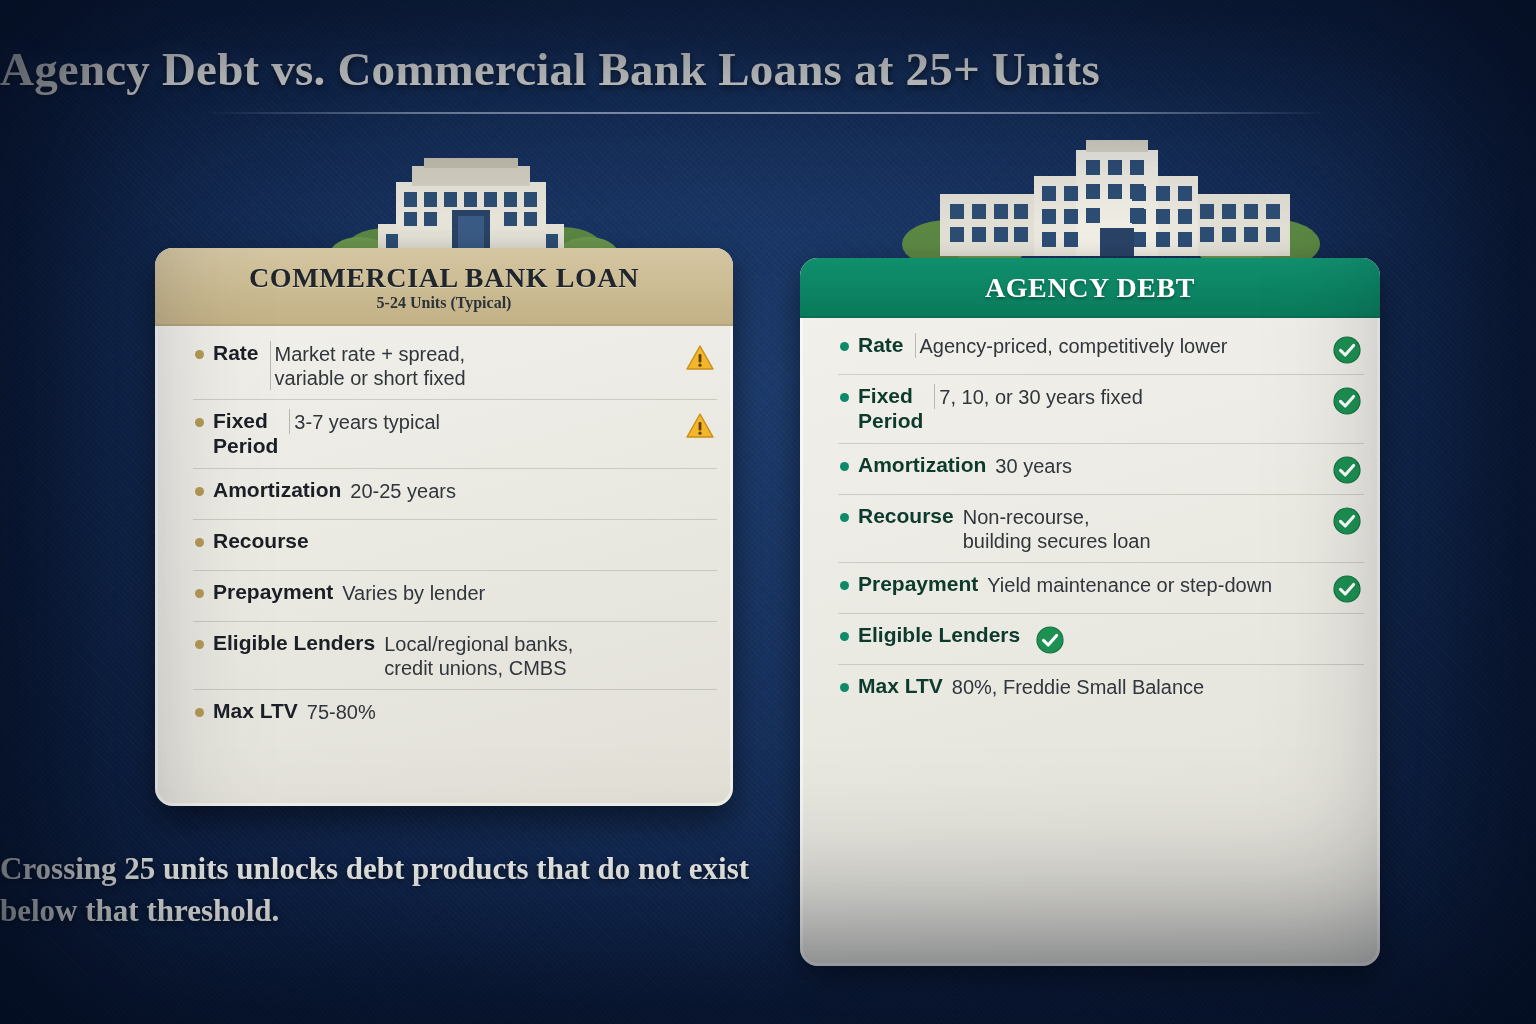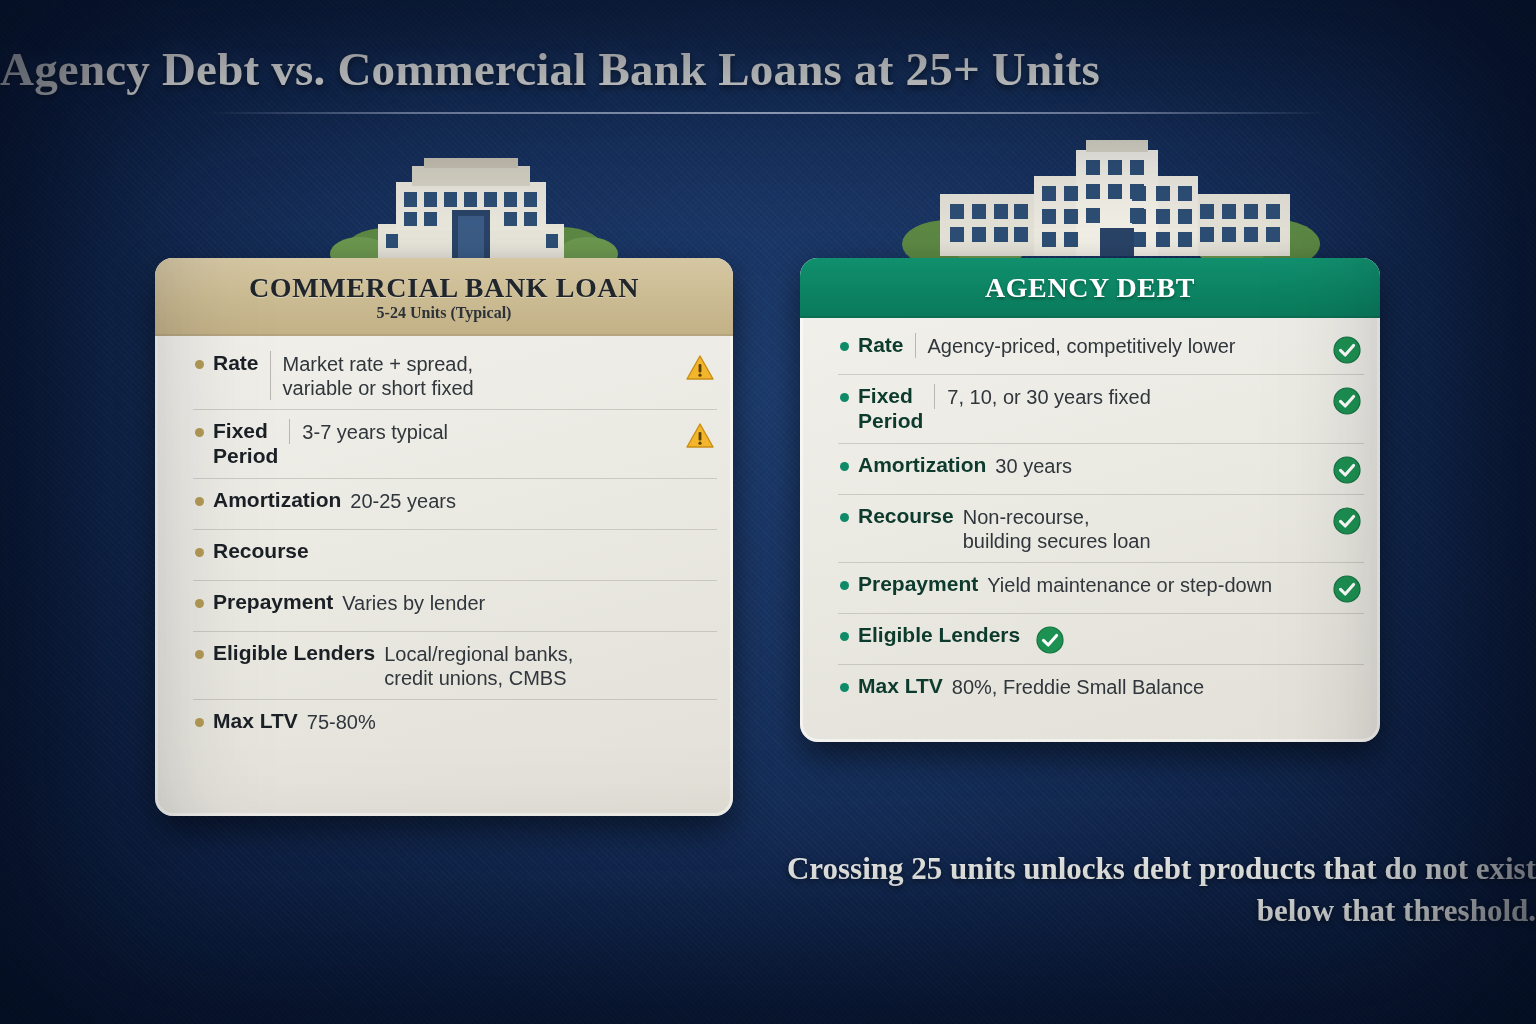"COMMERCIAL BANK LOAN" #card-bank { top: 258px -> 248px }
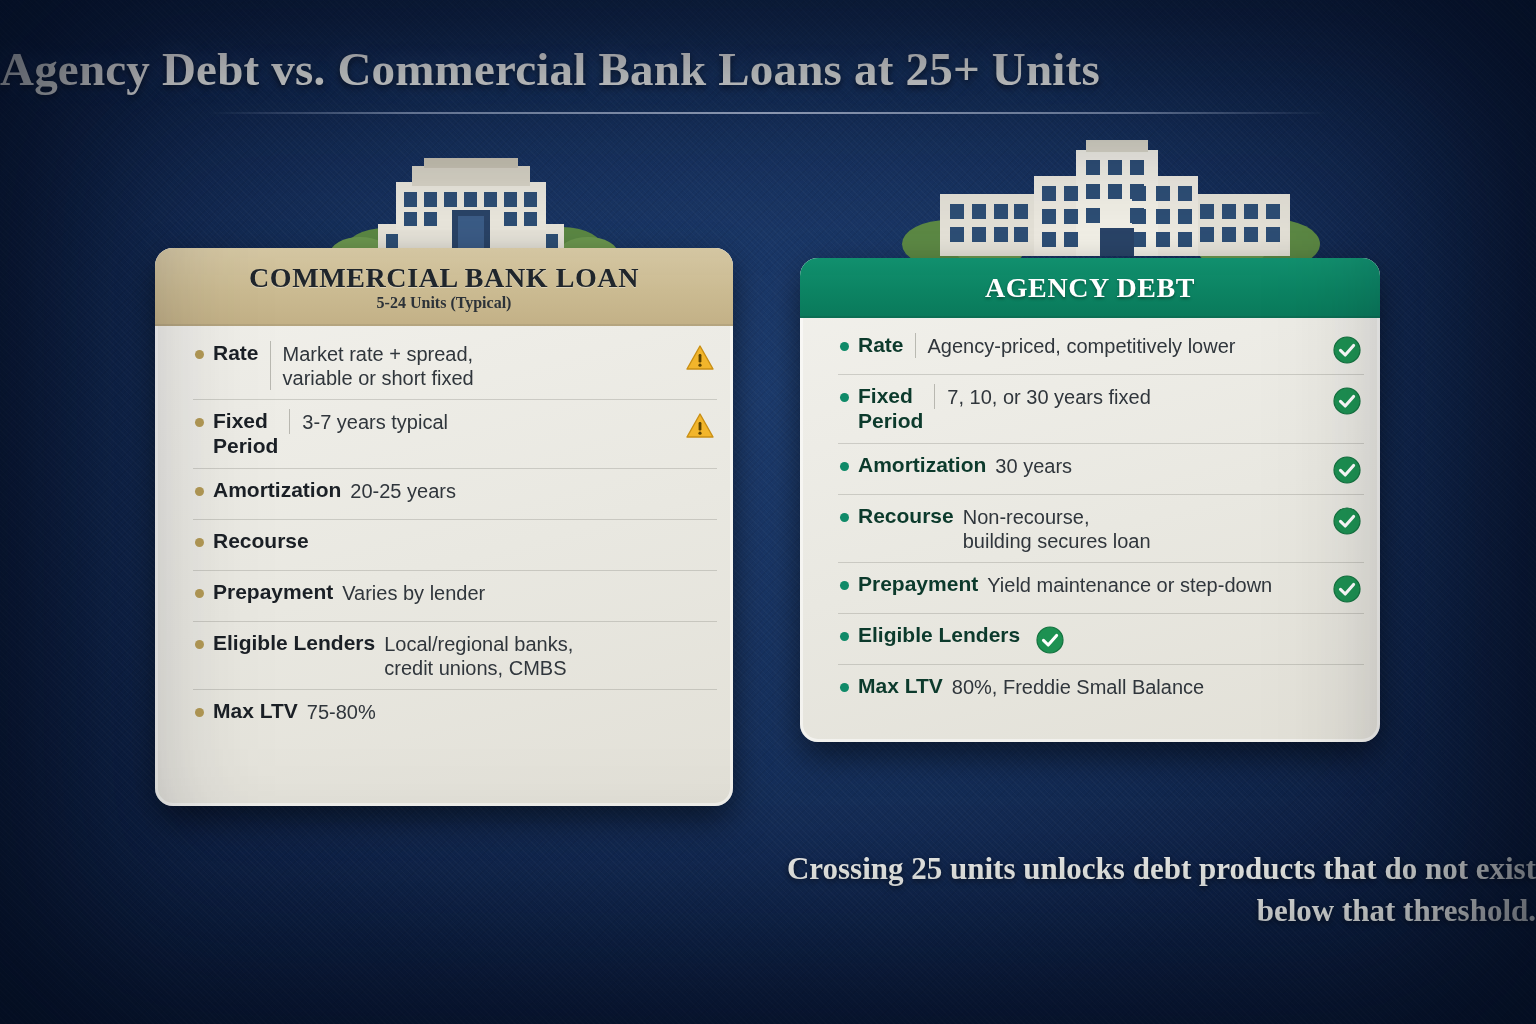"AGENCY DEBT" #card-agency { height: 484px -> 708px }
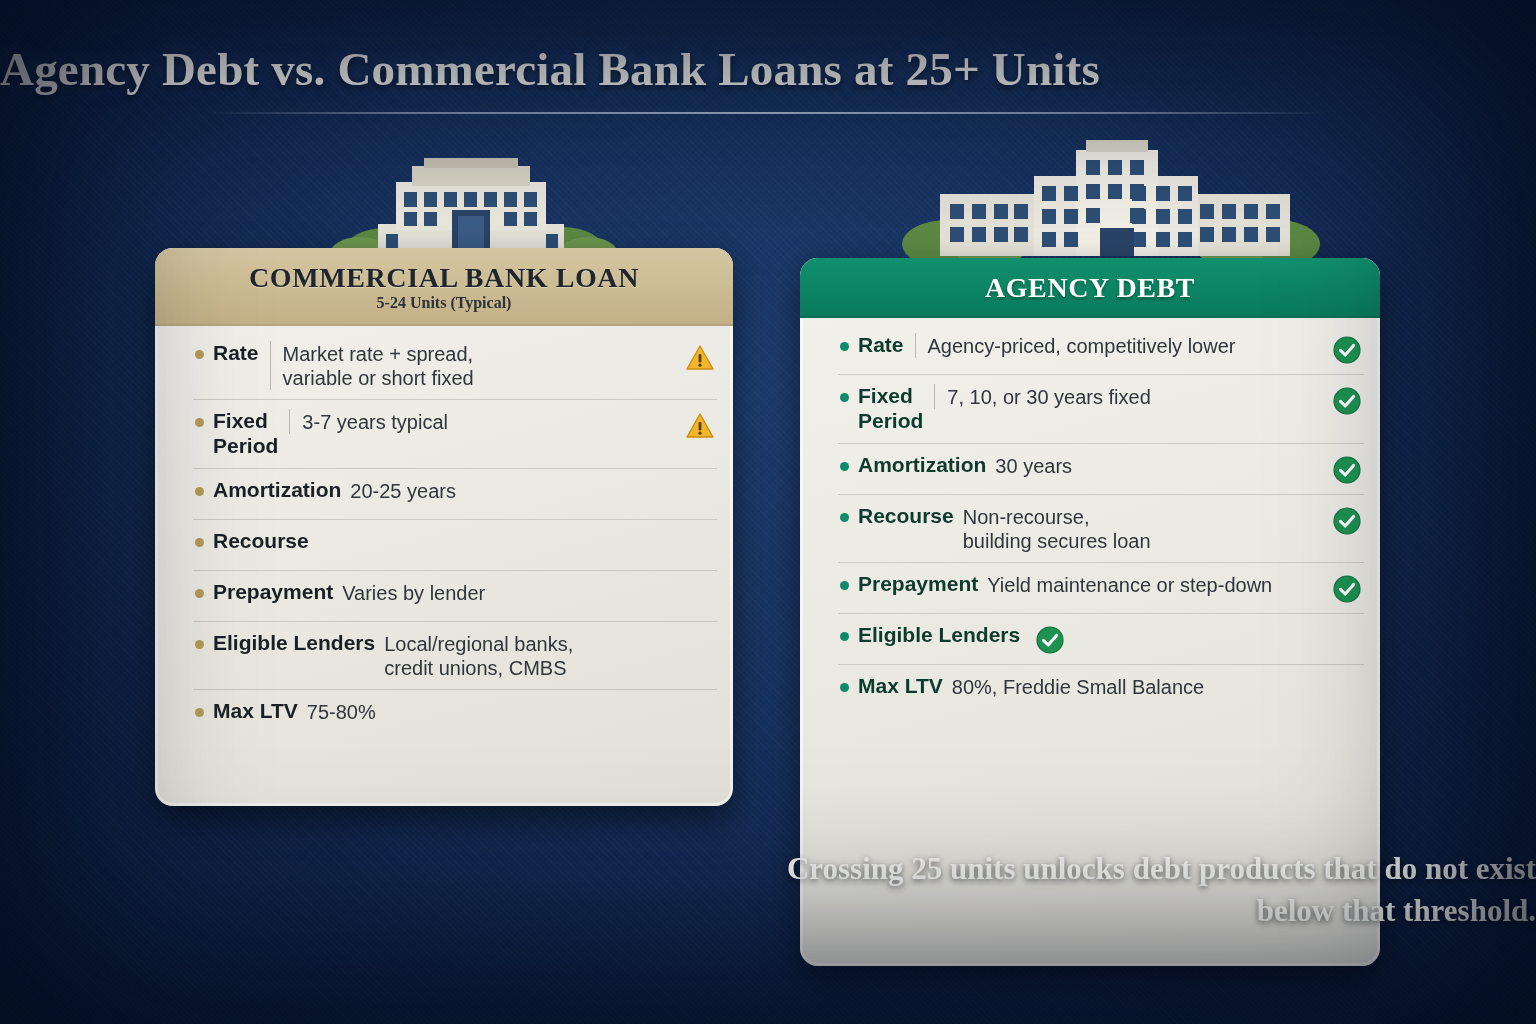"Market rate + spread," .row.with-divider .rval { padding-left: 12px -> 4px }
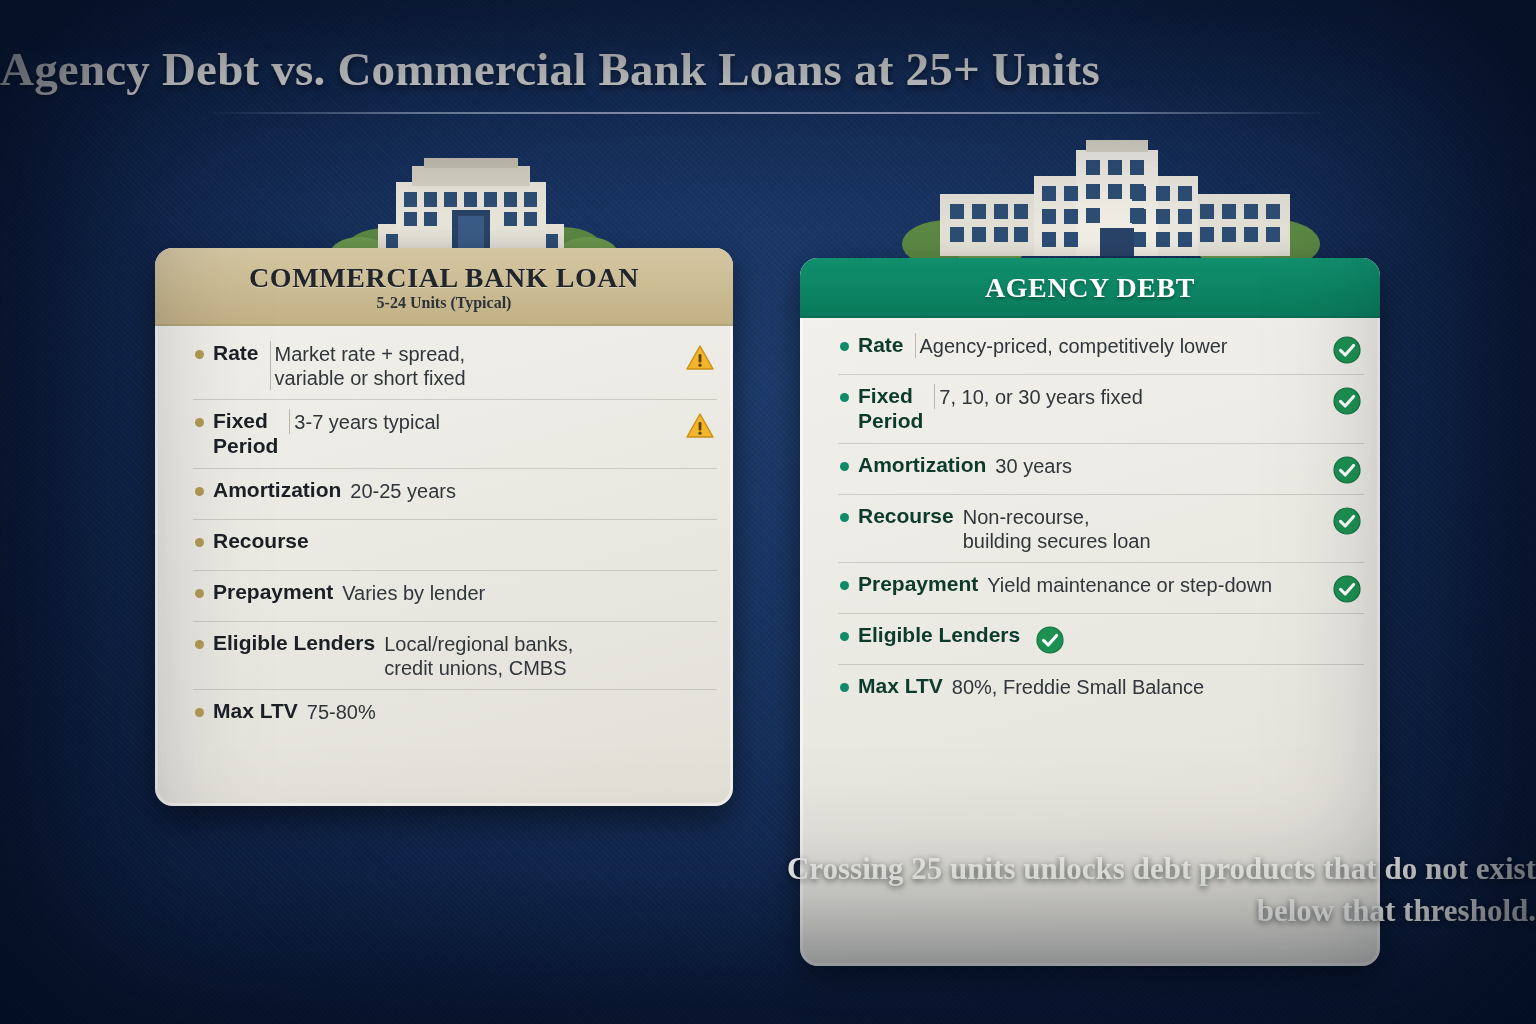"Crossing 25 units unlocks debt" #footer { text-align: right -> left }
